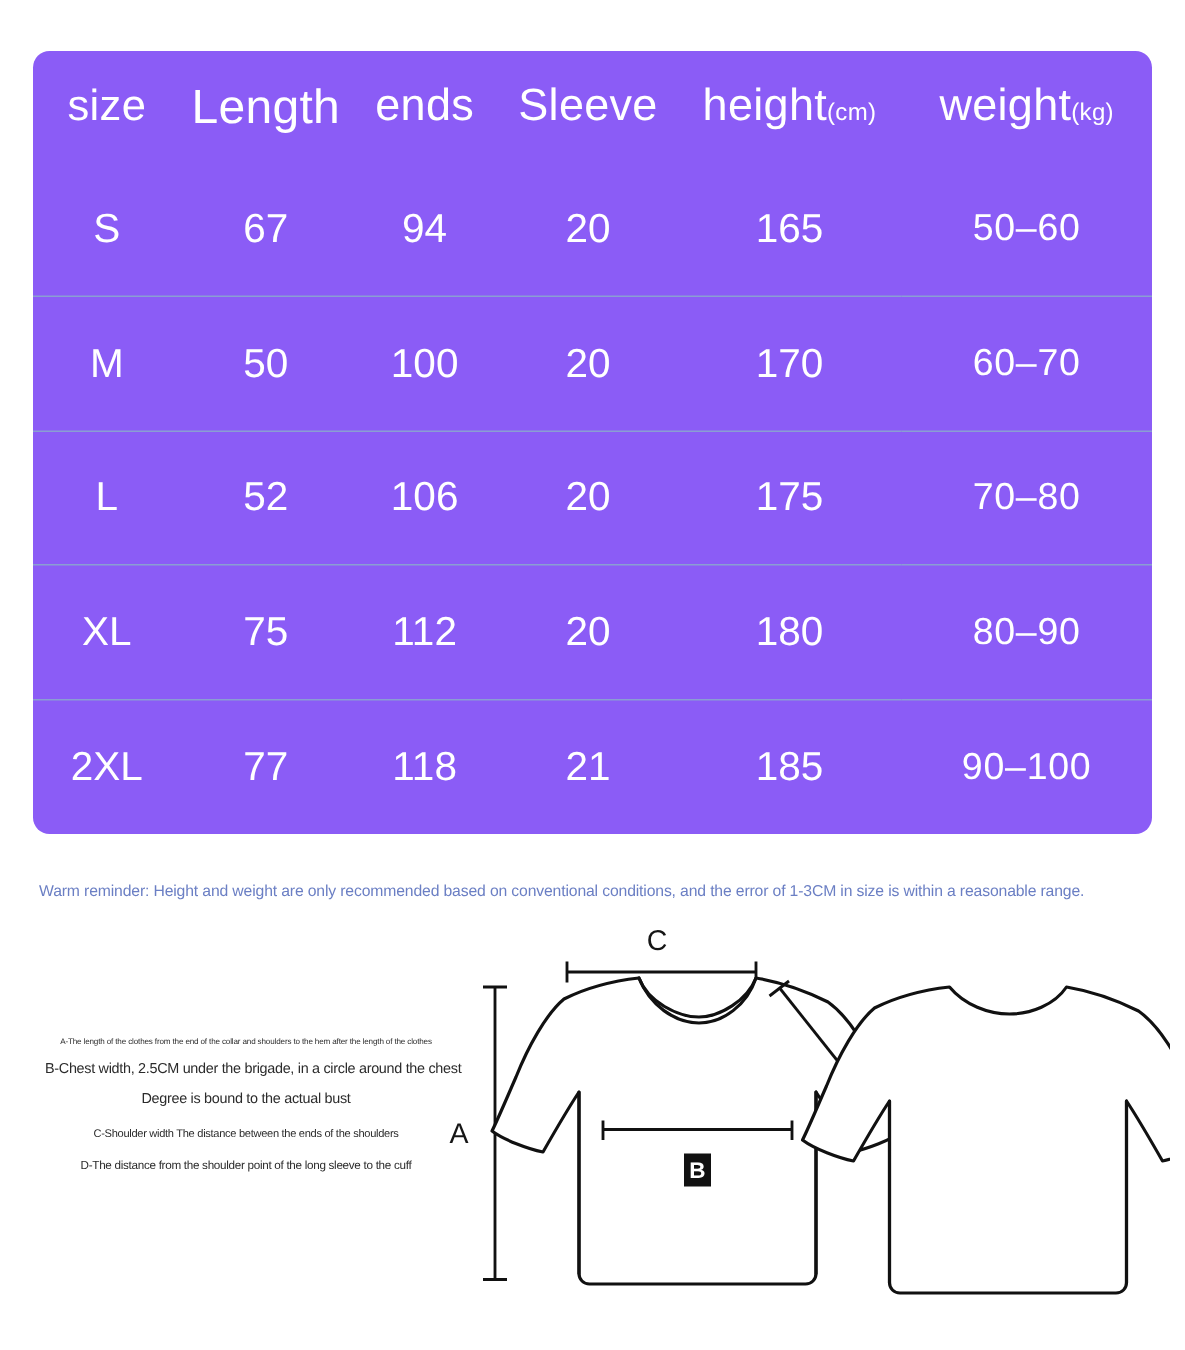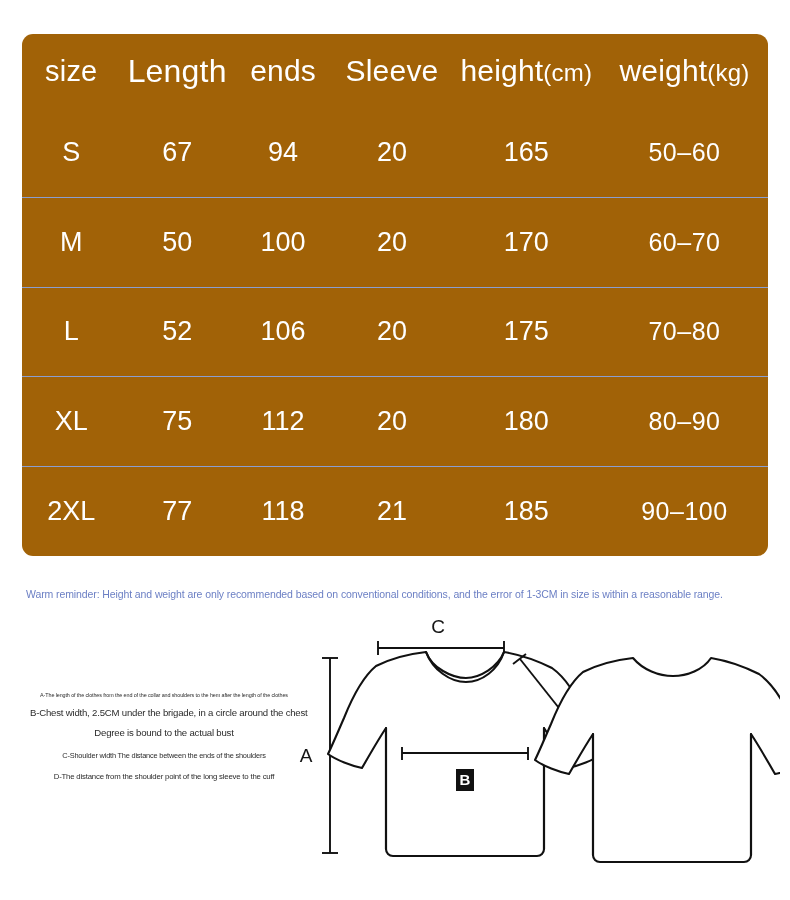"size" #size-table-card { background: #a16207 -> #8b5cf6 }
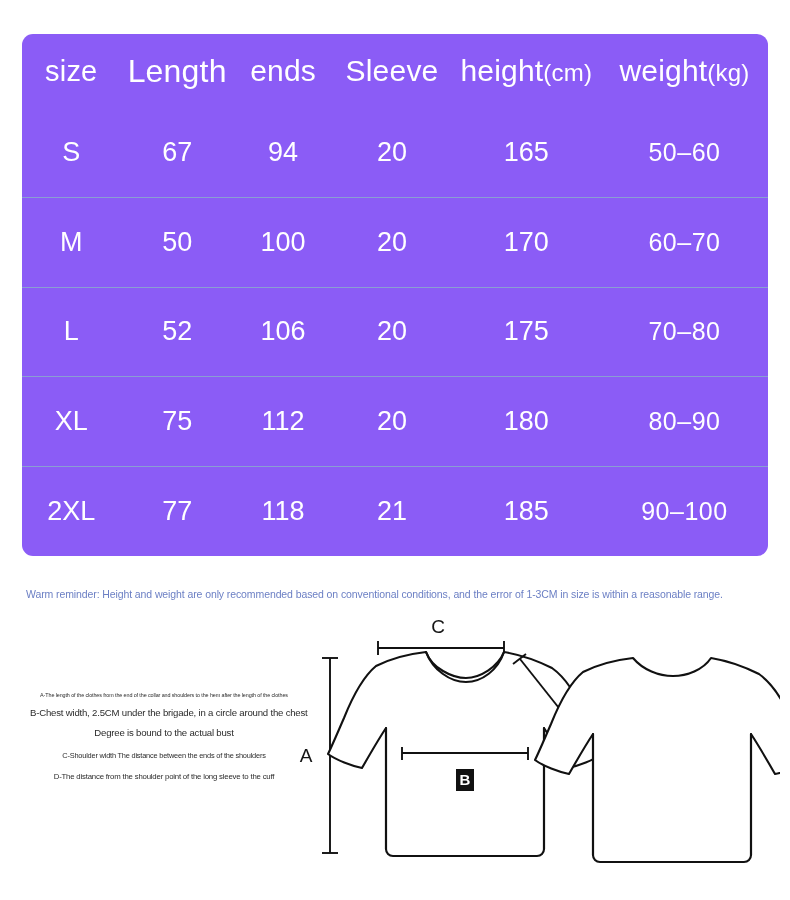"(cm)" .tbl thead th .unit { font-size: 24px -> 16px }
